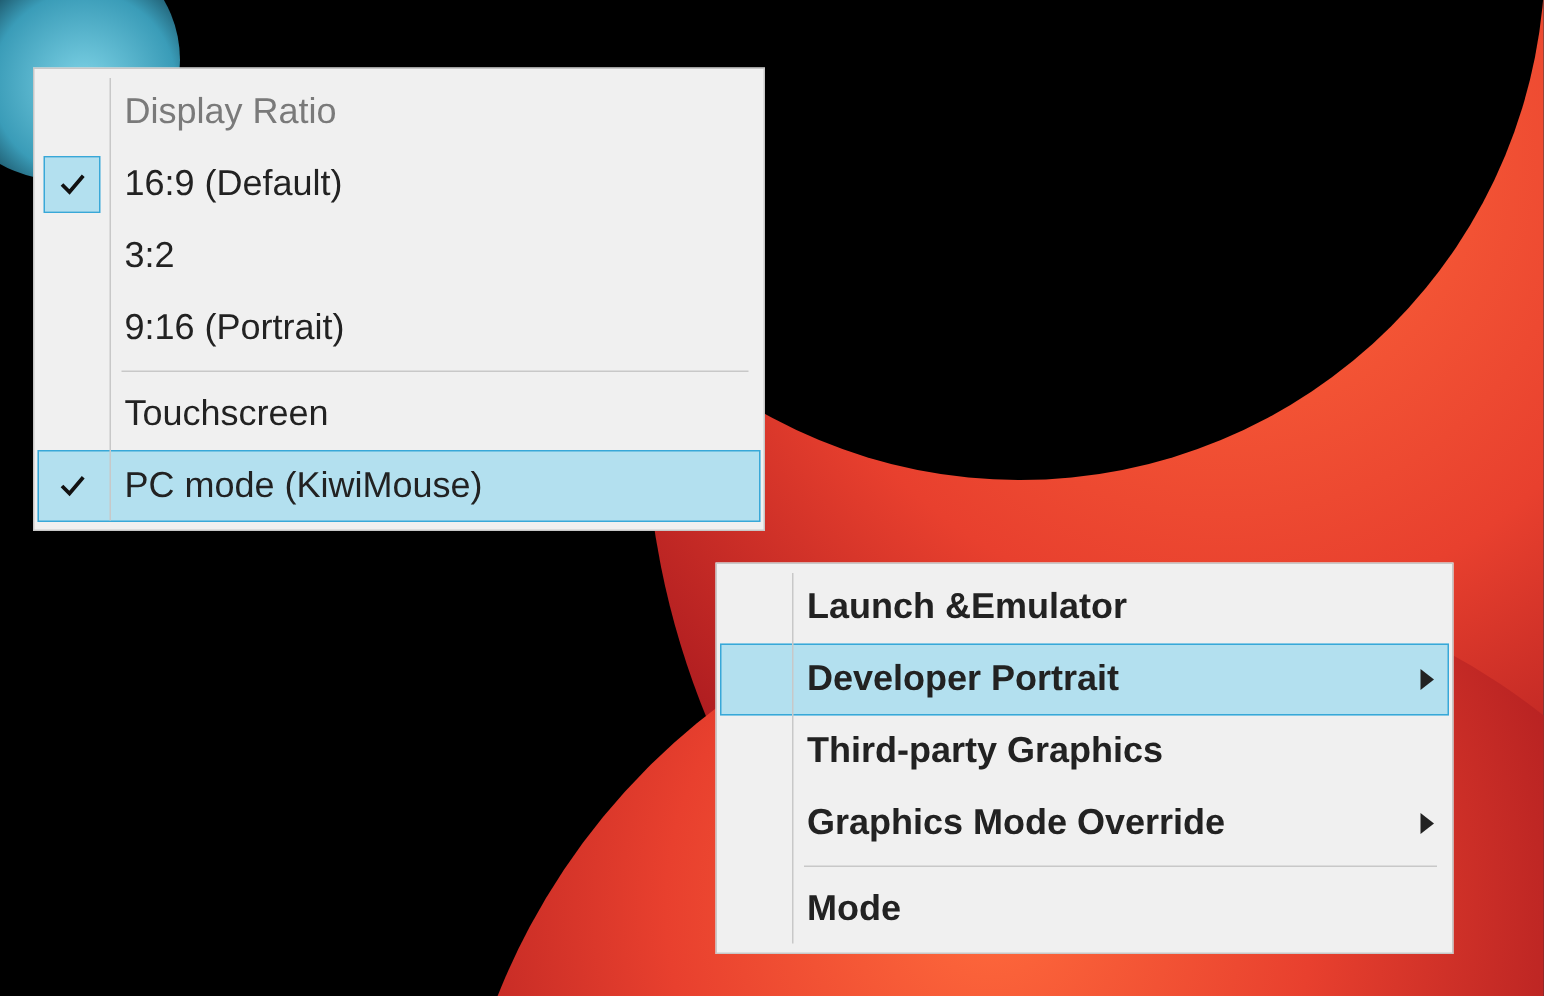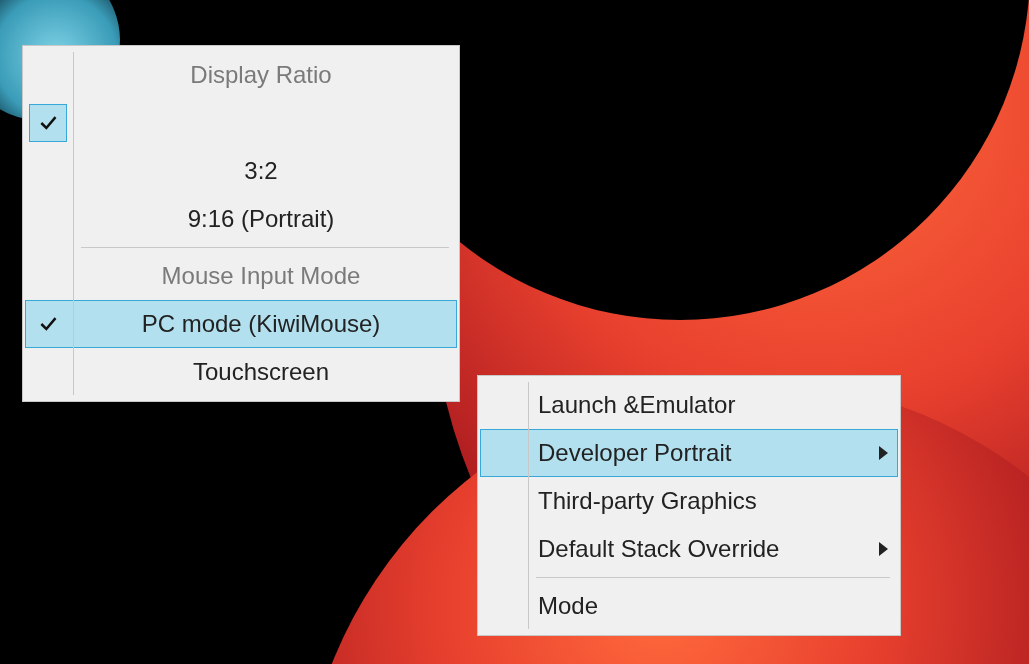"Display Ratio" #submenu { text-align: center -> none; width: 438px -> 488px }
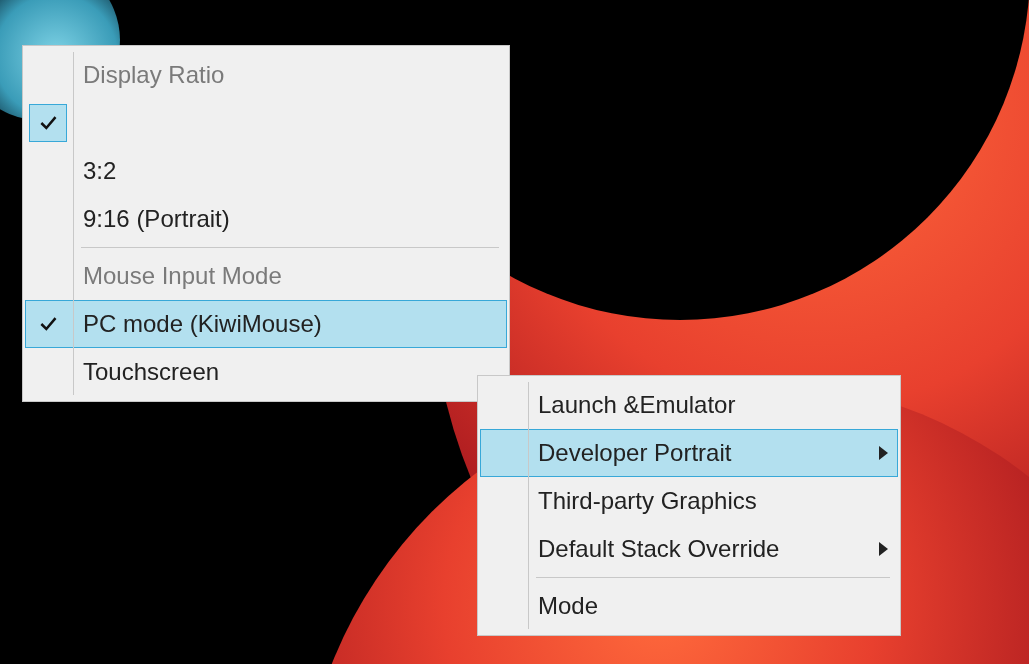"16:9 (Default)" div.label-col { html: none -> <div>16:9 (Default)</div> }
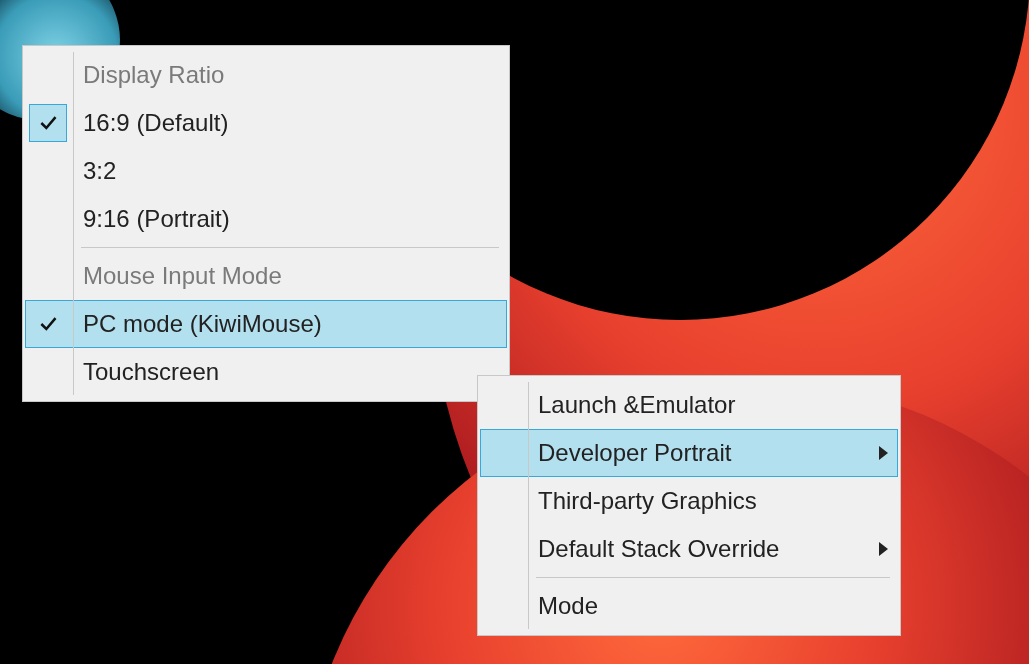"Mouse Input Mode" div.menu-row { html: <div> <div></div> <div>Mouse Input Mode</div> </div> -> none }
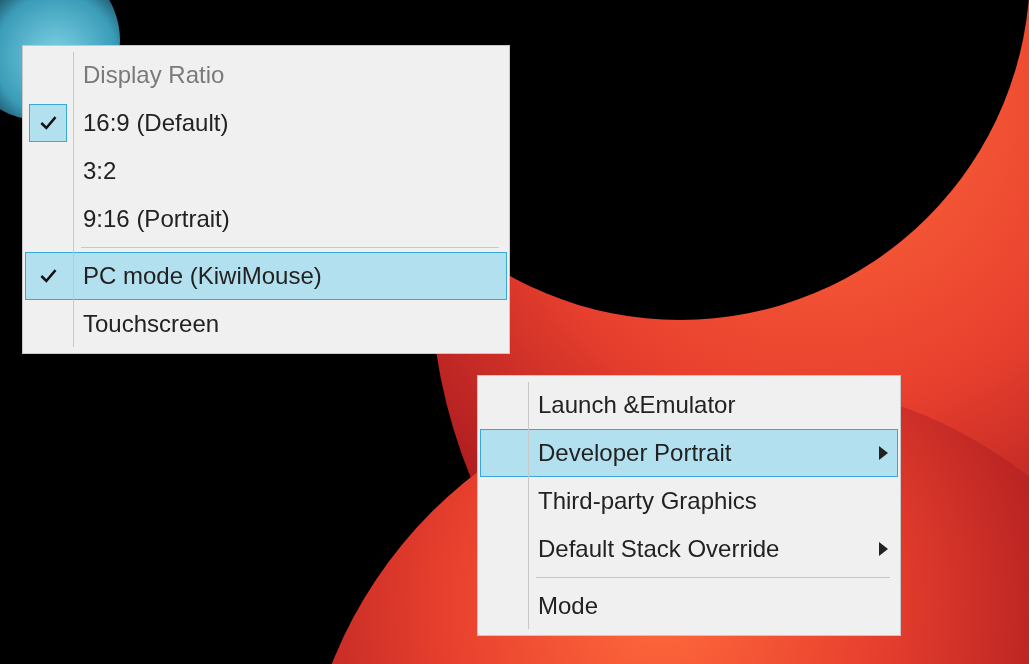"PC mode (KiwiMouse)" div.menu-row { order: before "Touchscreen" -> after "Touchscreen" }
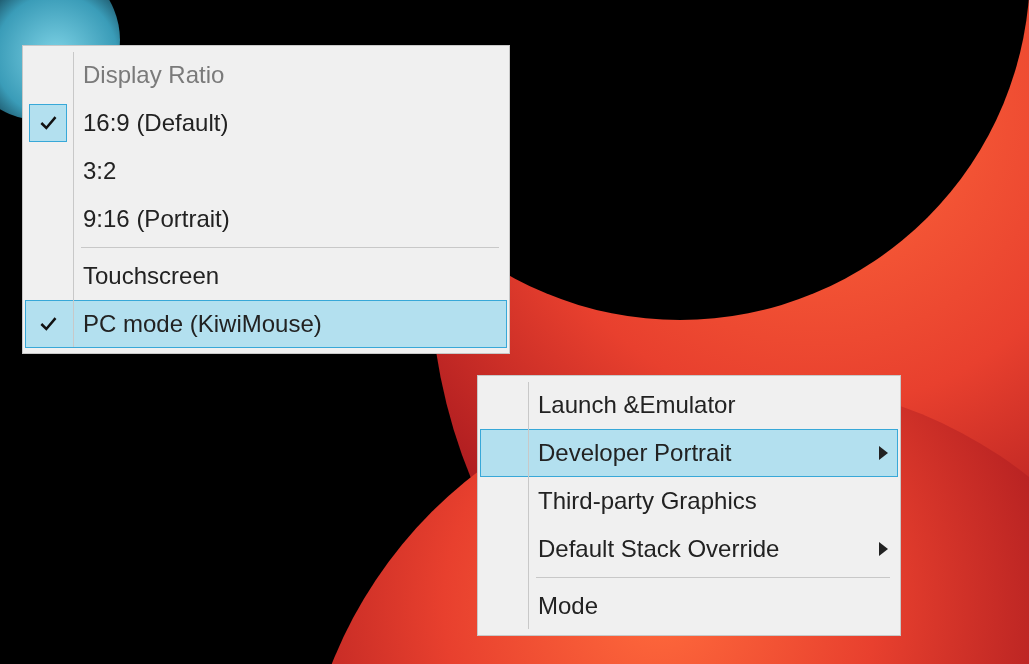"Launch &Emulator" #mainmenu { font-weight: none -> bold; width: 424px -> 492px }
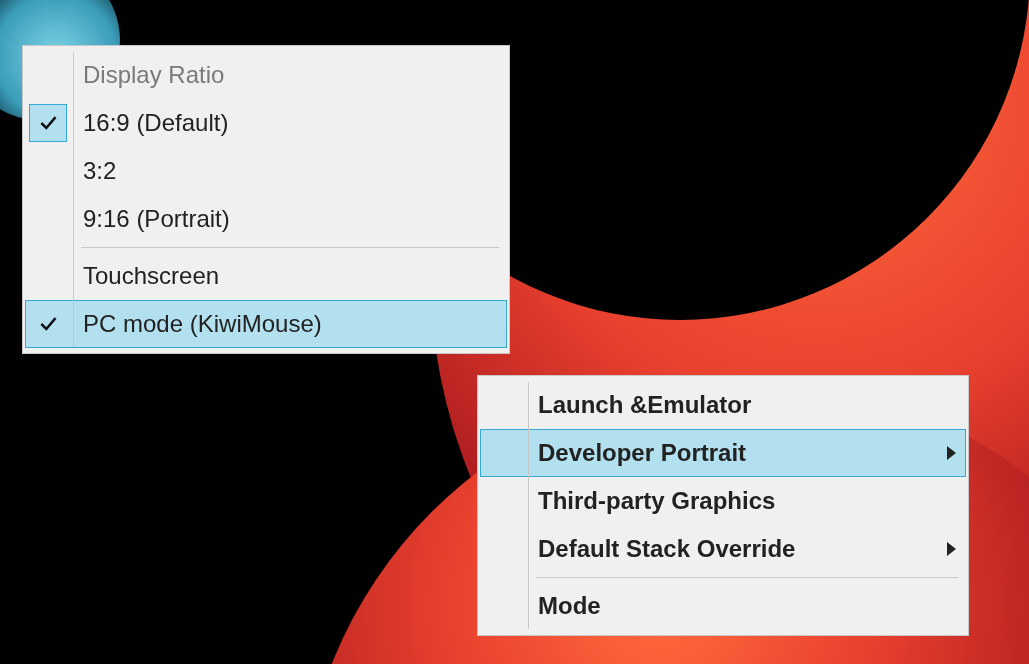"Default Stack Override" div.label-col { text: Default Stack -> Graphics Mode }
